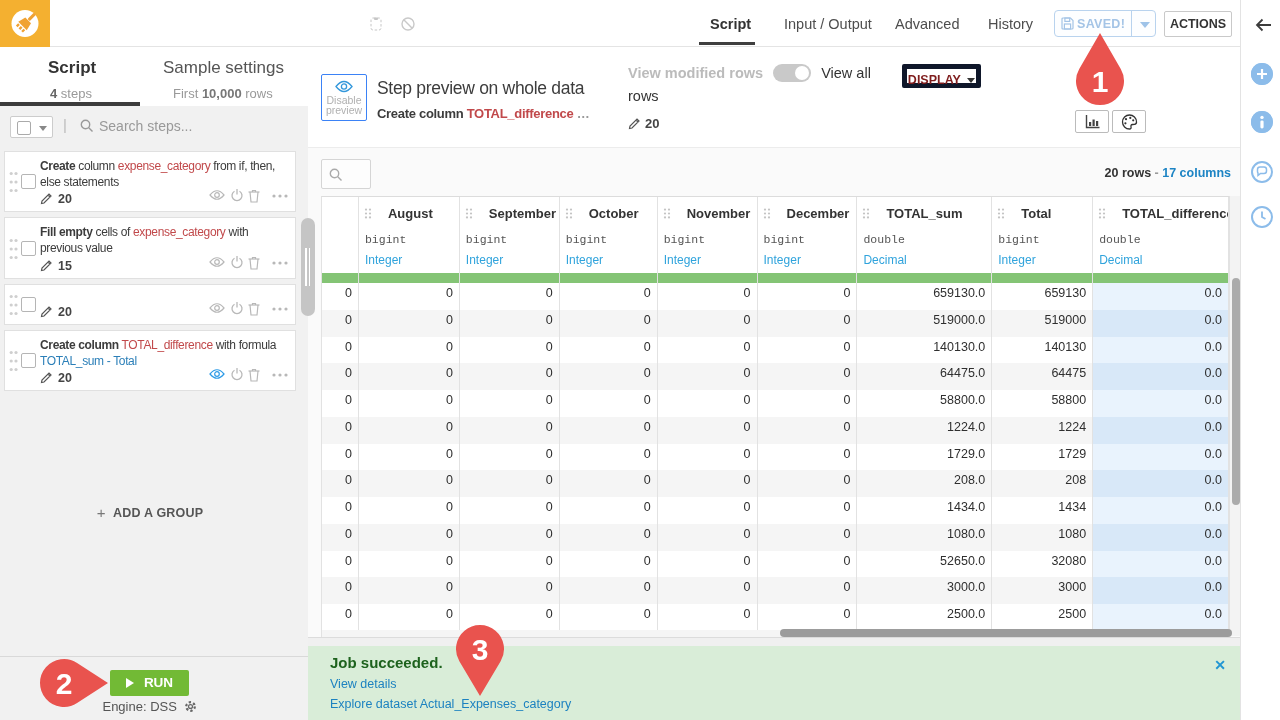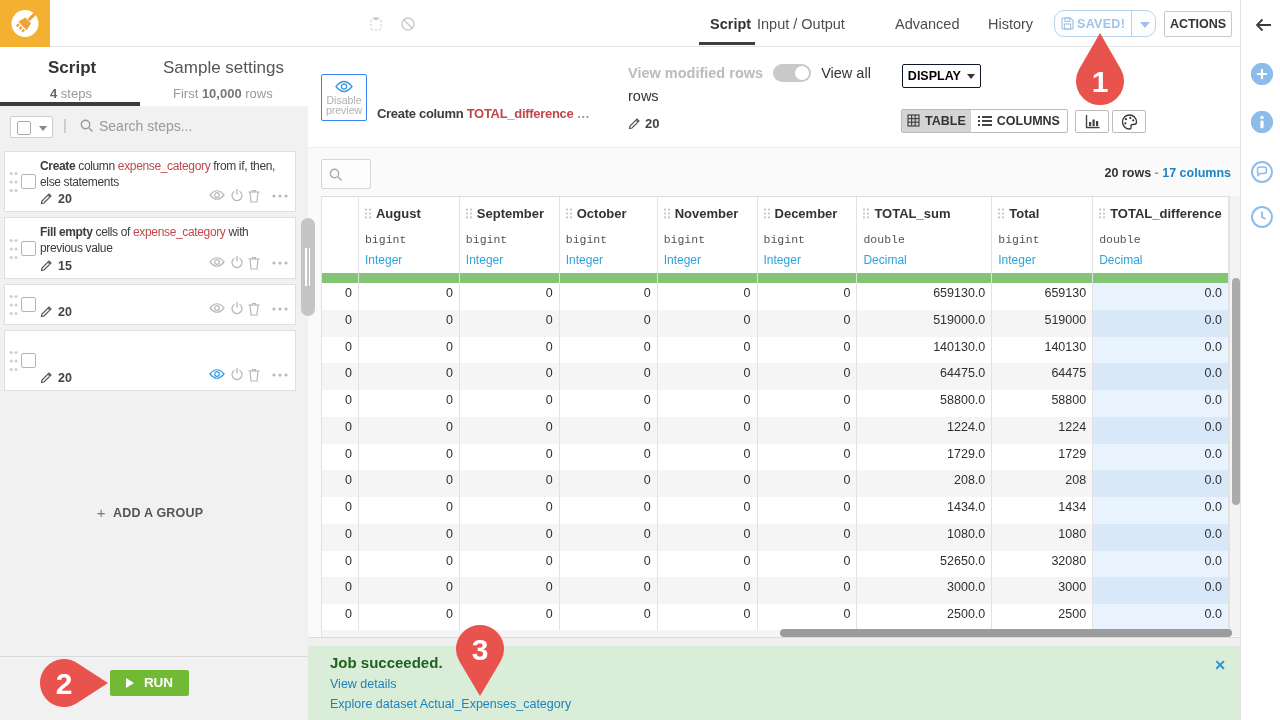"Input / Output" span { left: 757px -> 784px }
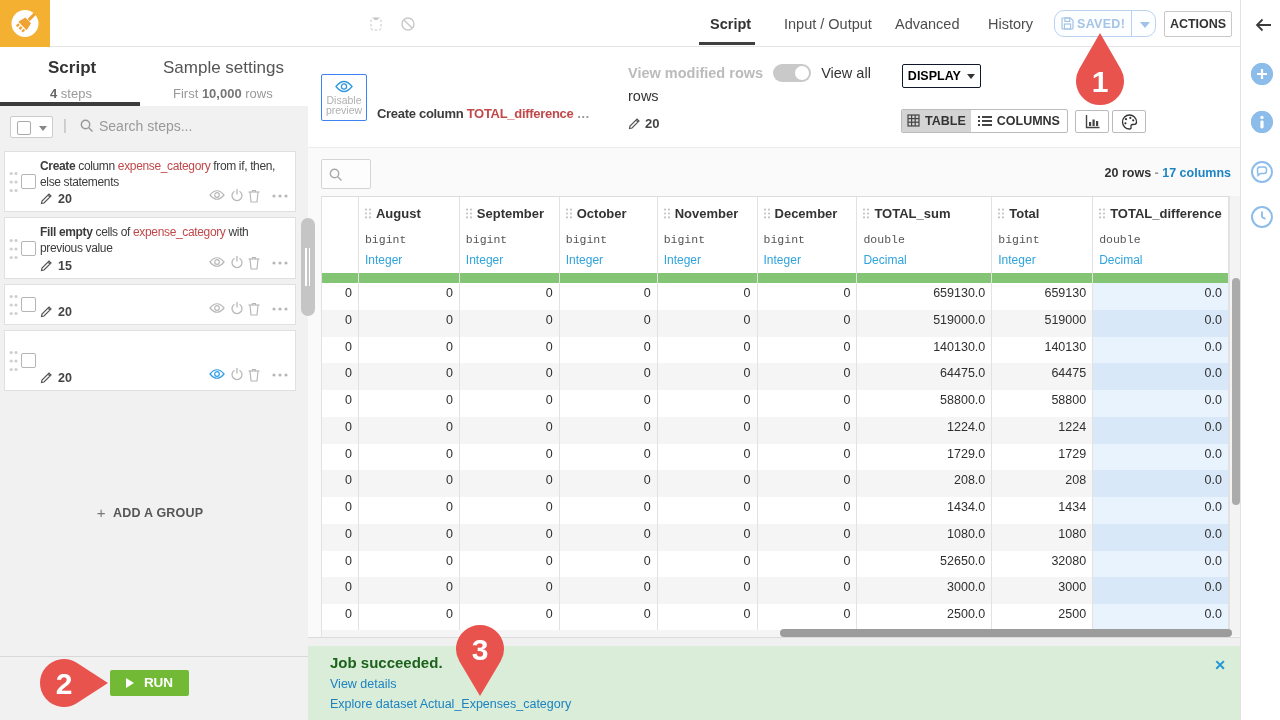"SAVED!" #saved { border-radius: 10px -> 4px }
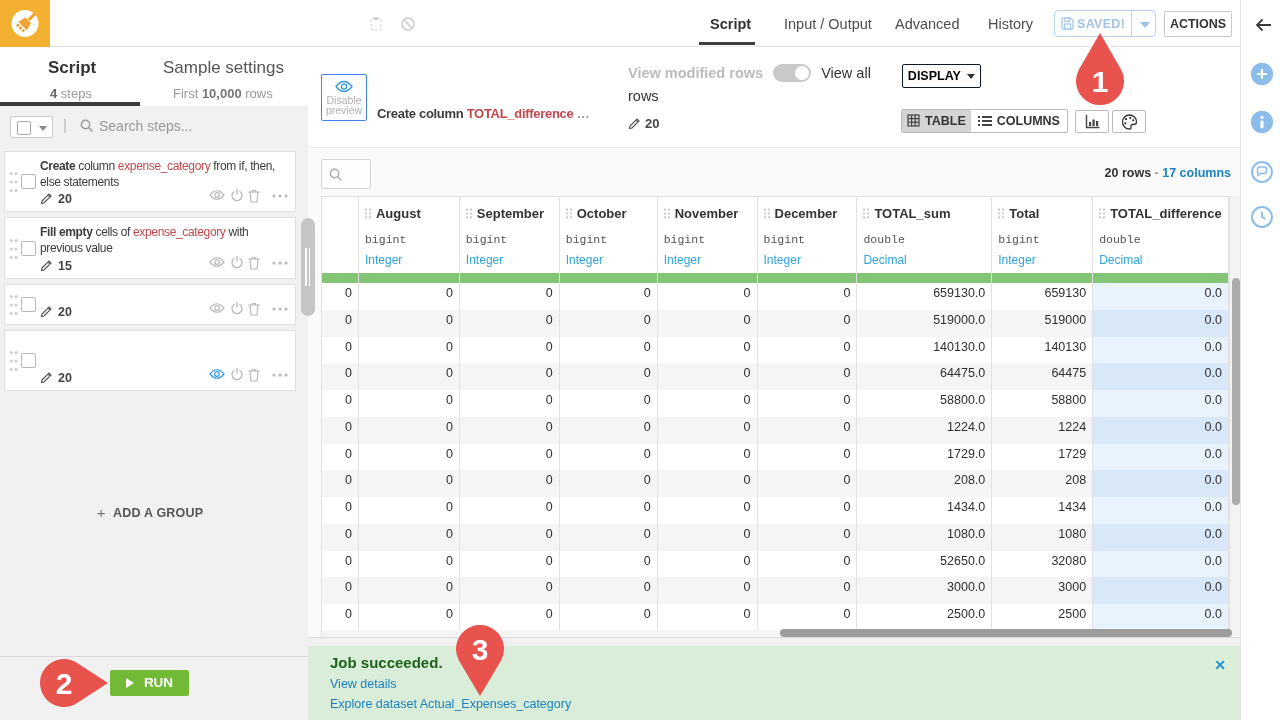"Step preview on whole data" div { html: none -> <div>Step preview on whole data</div> }
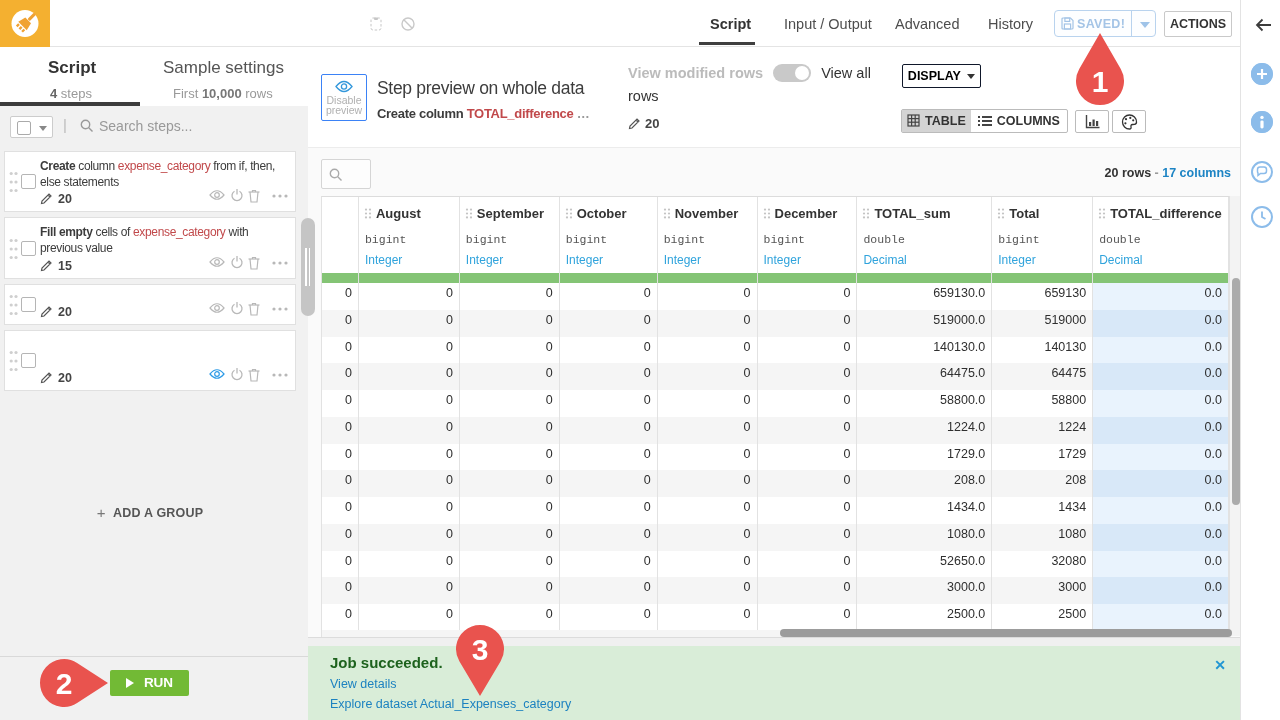"DISPLAY" #displaybtn { border: 1px solid #0f172a -> 5px solid #0f172a; color: #000000 -> #7f1d1d }
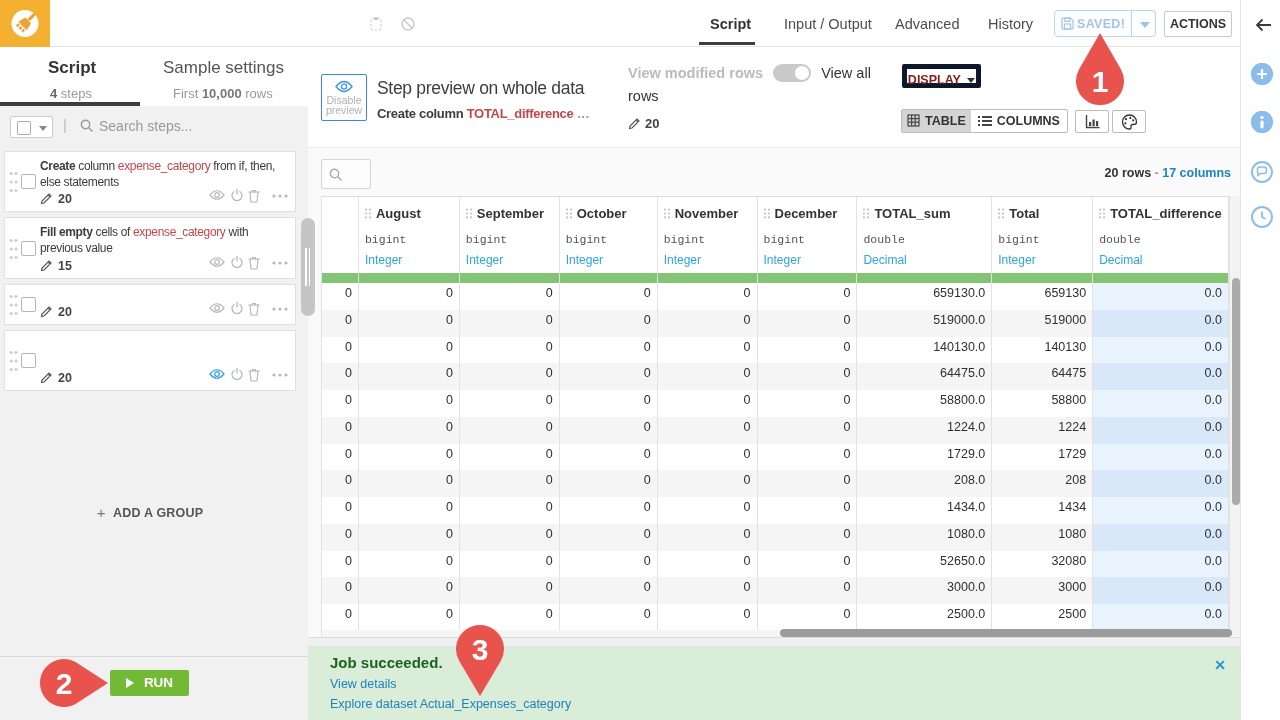"TABLE COLUMNS" div { html: <div><span><svg> <rect></rect> <line></line> <line></line> <line></line> <line></line> </svg>TABLE</span><span><svg> <rect></rect> <rect></rect> <rect></rect> <rect></rect> <rect></rect> <rect></rect> </svg>COLUMNS</span></div> -> none }
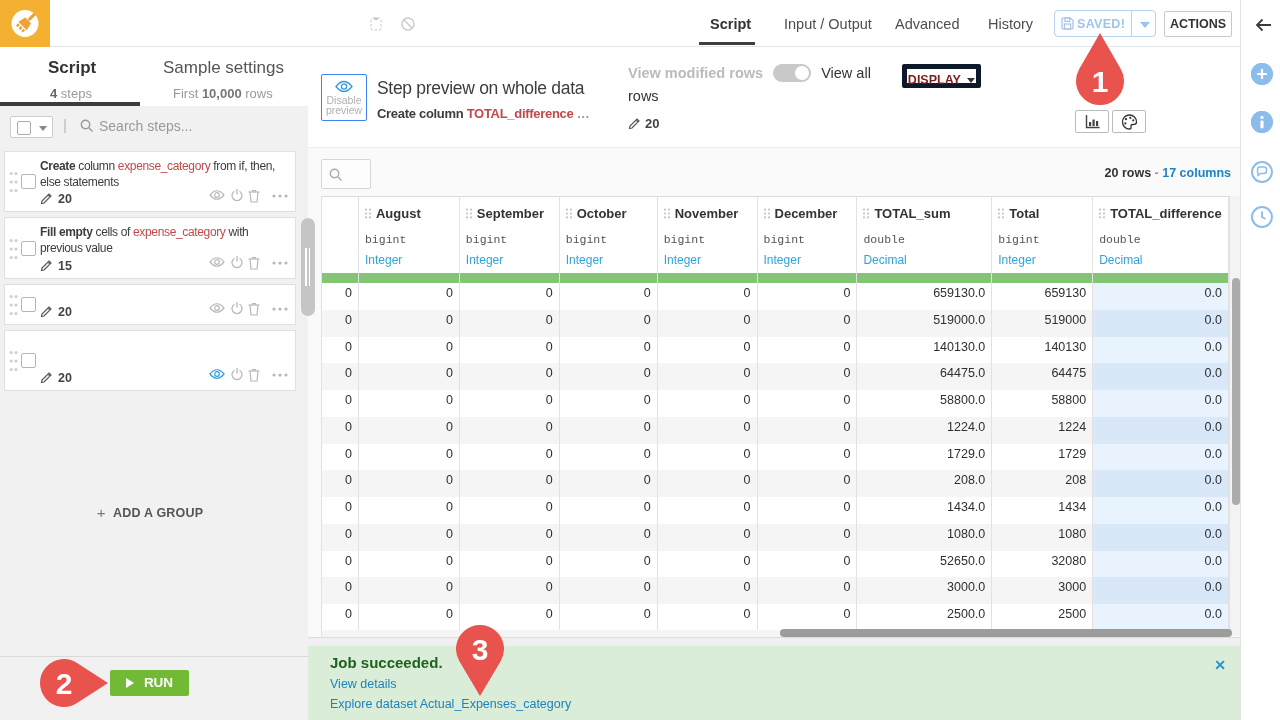"August" .hname { margin-left: 4px -> 16px }
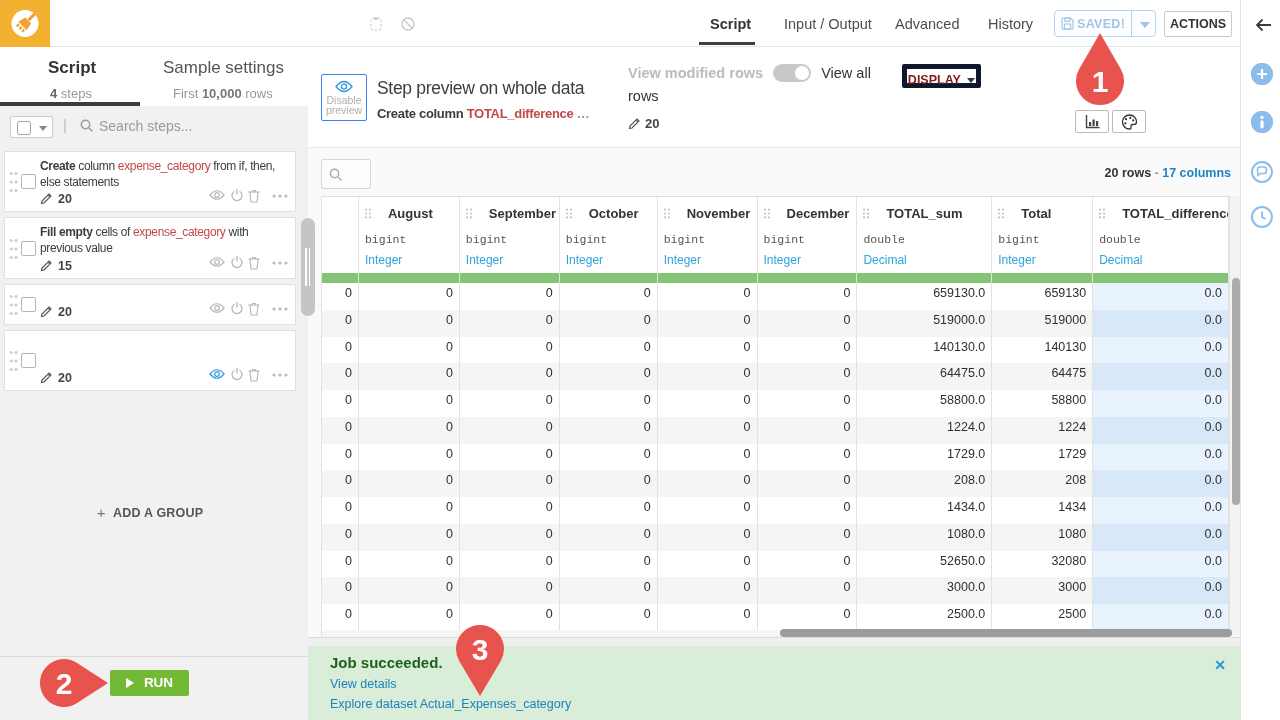"Create column TOTAL_difference with" div.txt { html: none -> <div><b>Create column</b> <span>TOTAL_difference</span> with formula<br><span>TOTAL_sum - Total</span></div> }
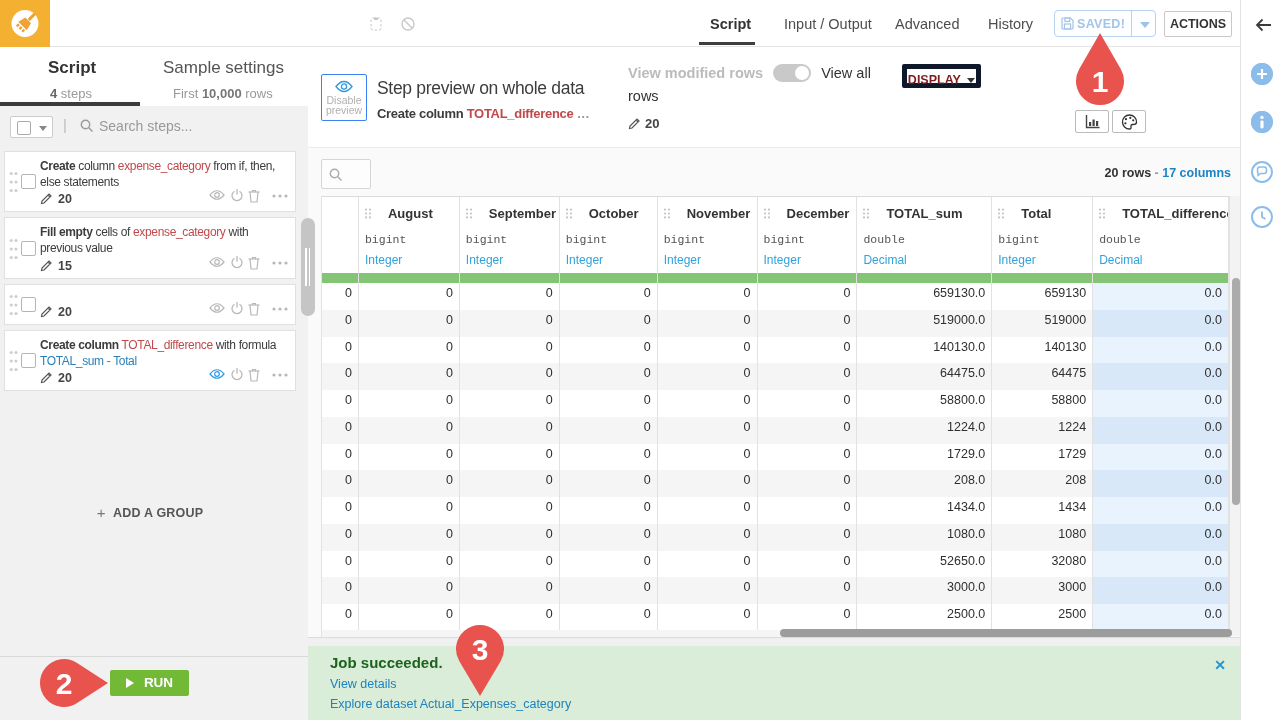"Engine: DSS" div { html: none -> <div>Engine: DSS <svg> <circle></circle> <circle></circle> <circle></circle> </svg></div> }
